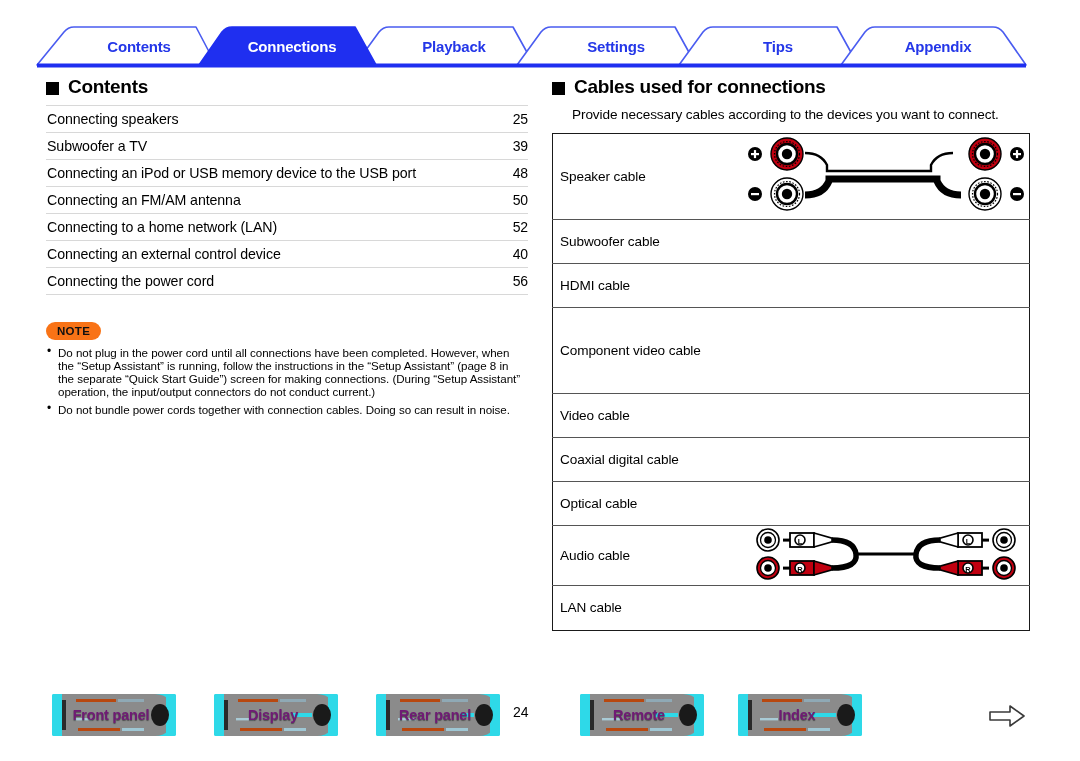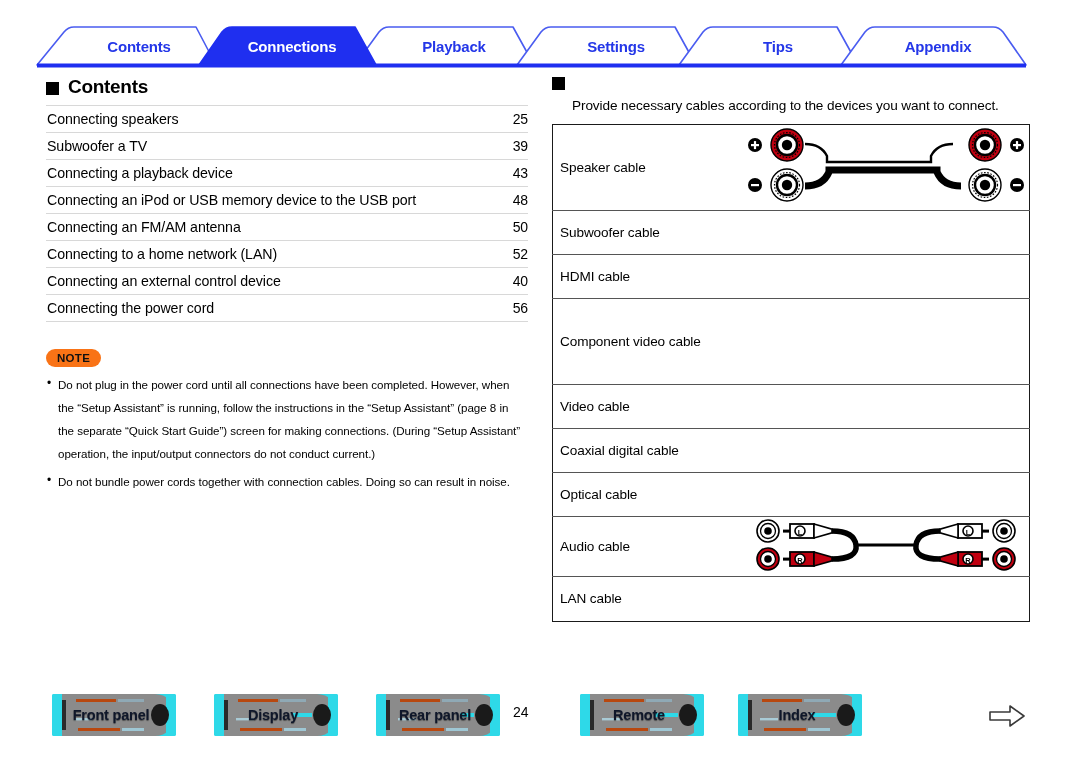"Cables used for connections" span { html: none -> <span>Cables used for connections</span> }
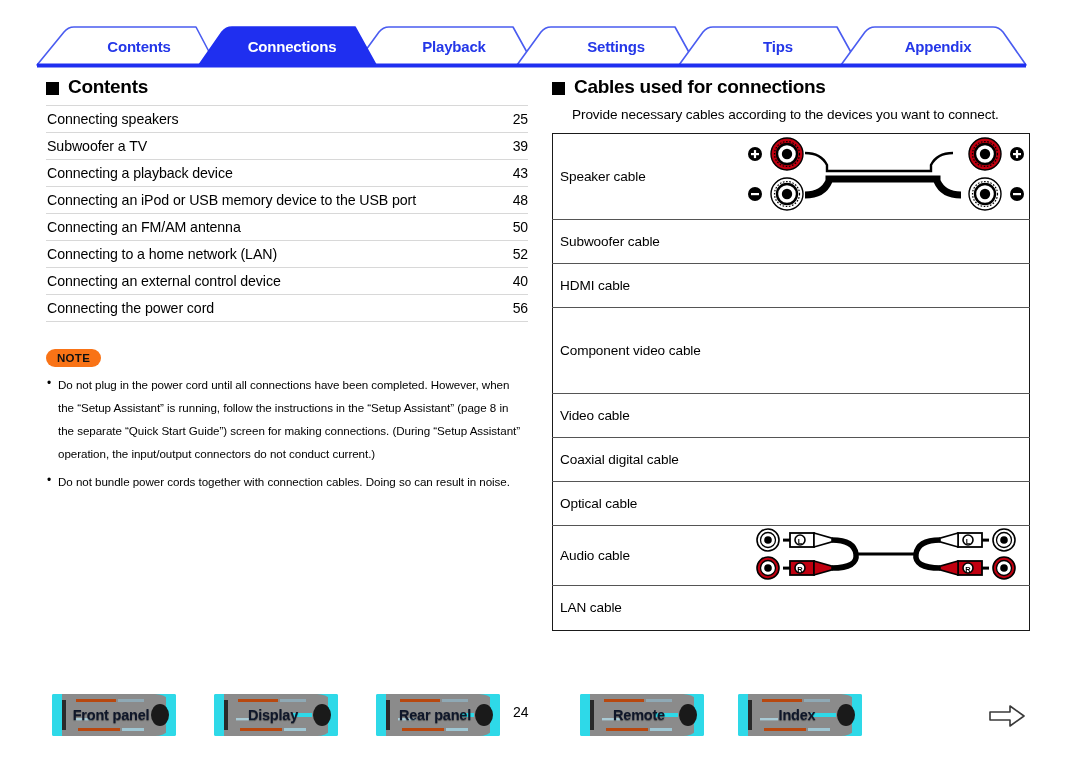"Connecting a playback device" div.toc-row { html: <div> <span>Connecting a playback device</span> <span>43</span> </div> -> none }
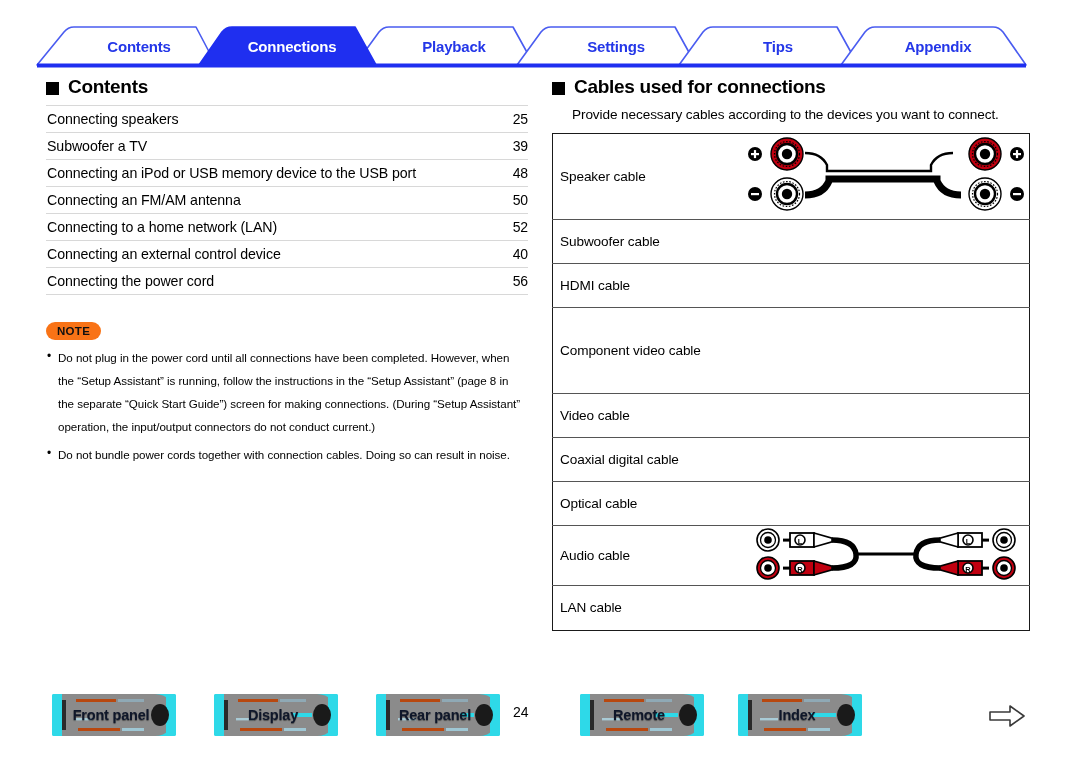"Do not plug in the" .note-list li { line-height: 23px -> 13px }
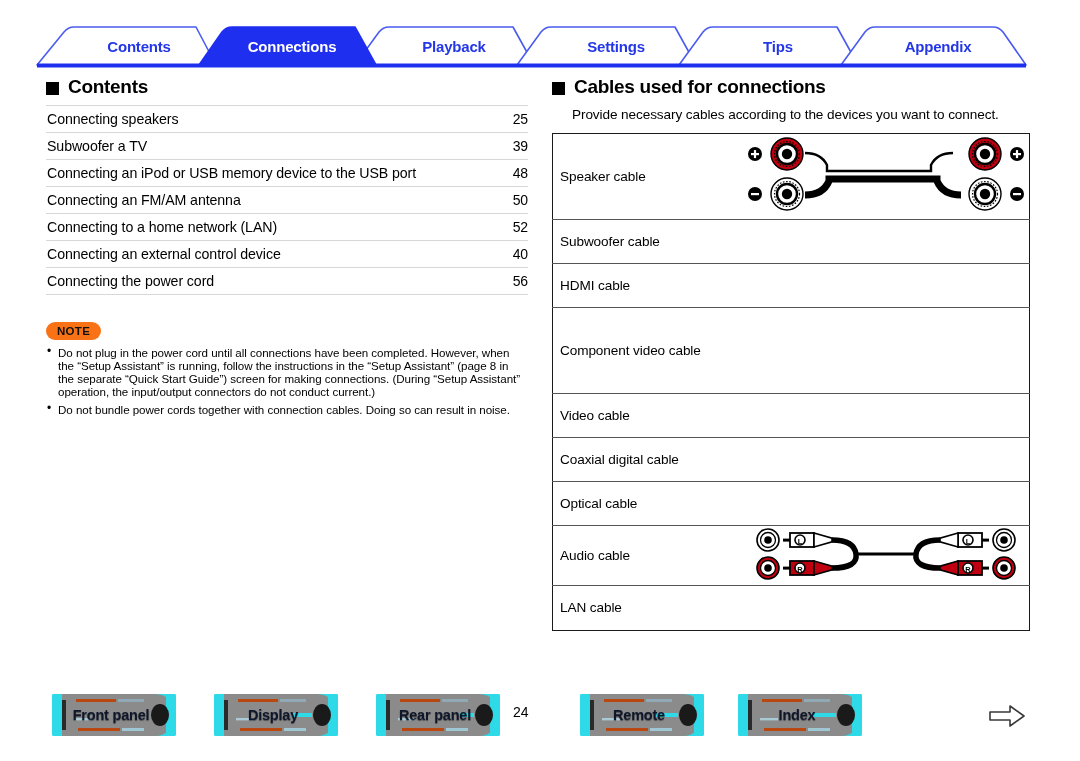"Front panel" .navbtn .txt { color: #0f172a -> #701a75 }
